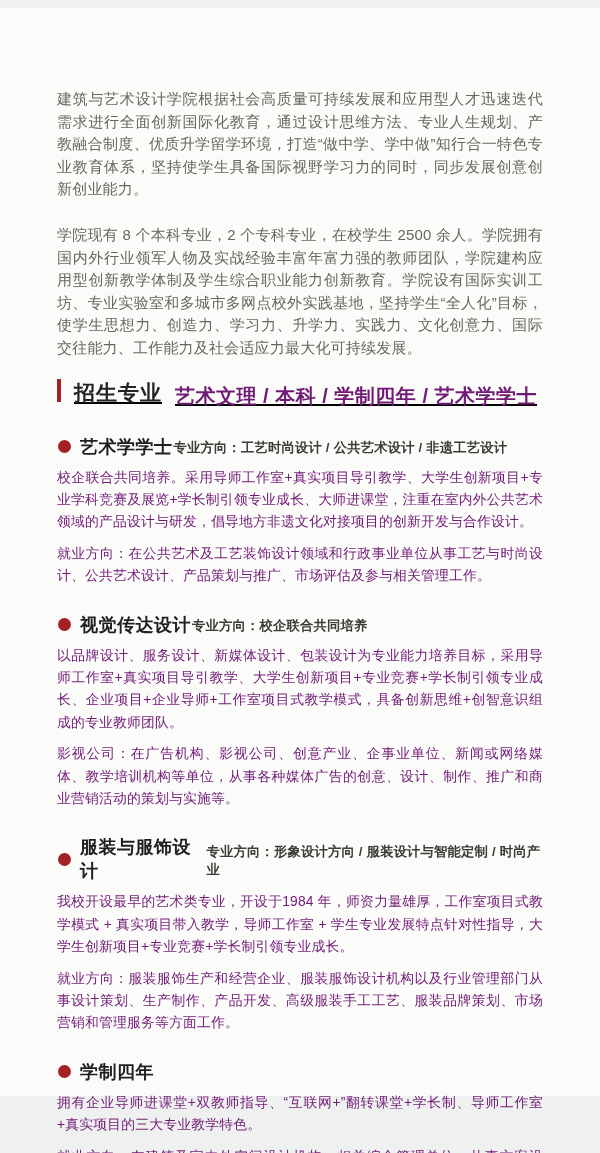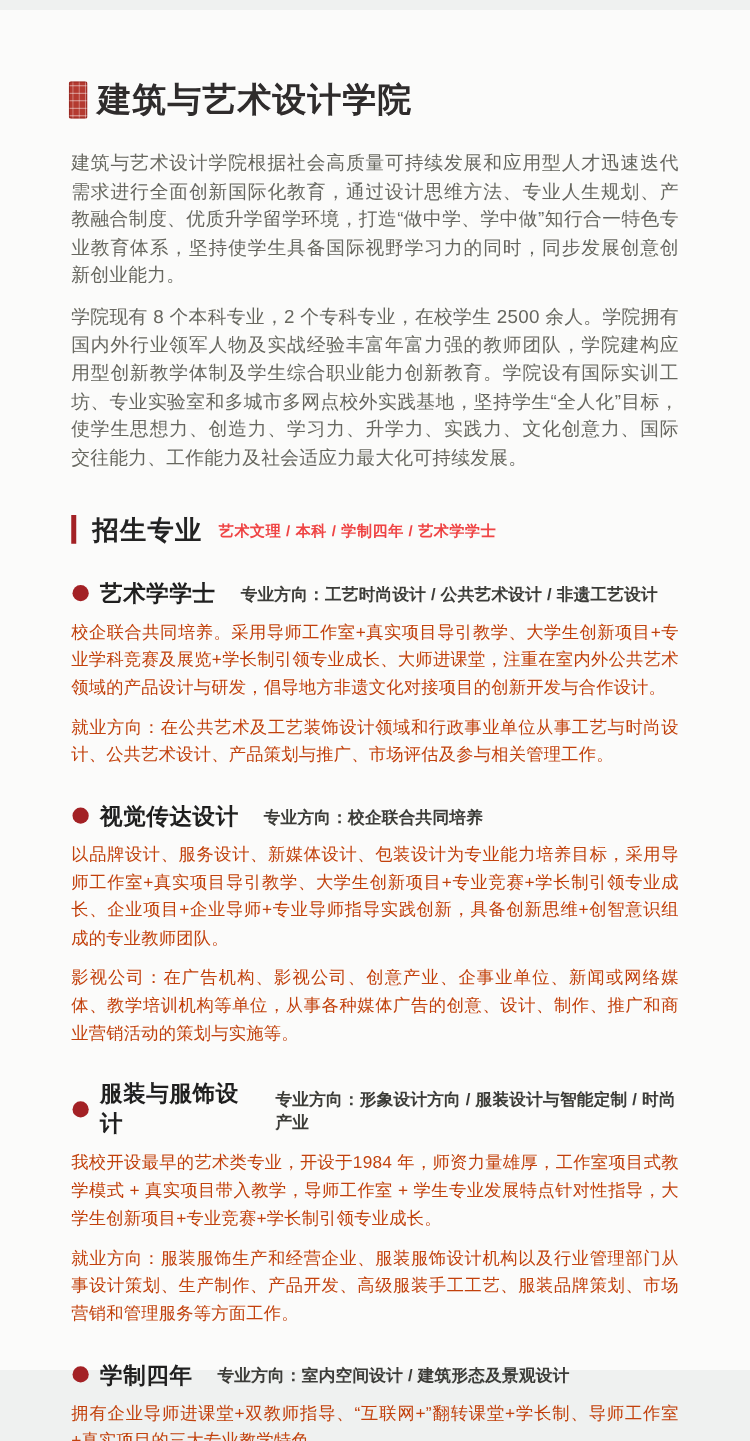"建筑与艺术设计学院" div.hd { html: <div> <span></span> <h1>建筑与艺术设计学院</h1> </div> -> none }
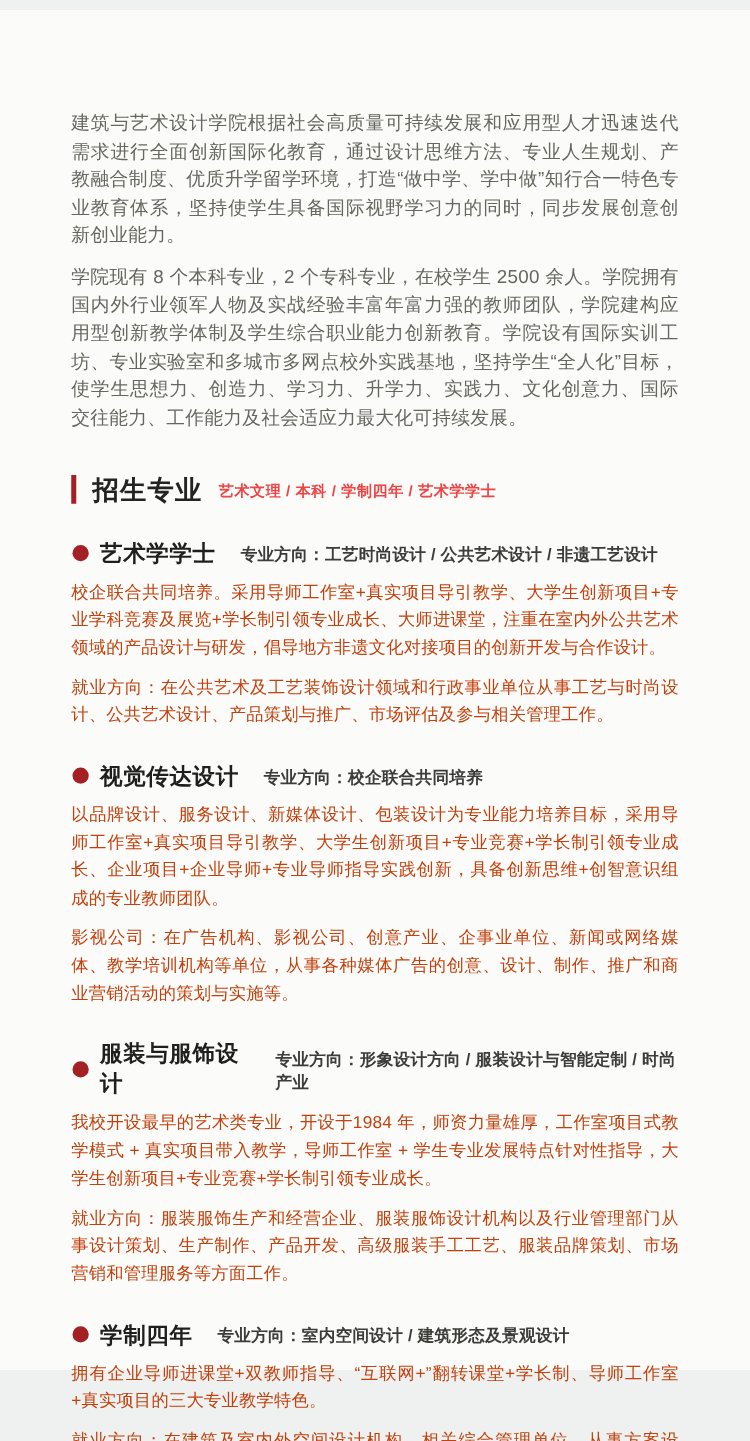"学院现有 8 个本科专业，2 个专科专业，在校学生 2500" p.intro + p.intro { margin-top: 10px -> 23px }
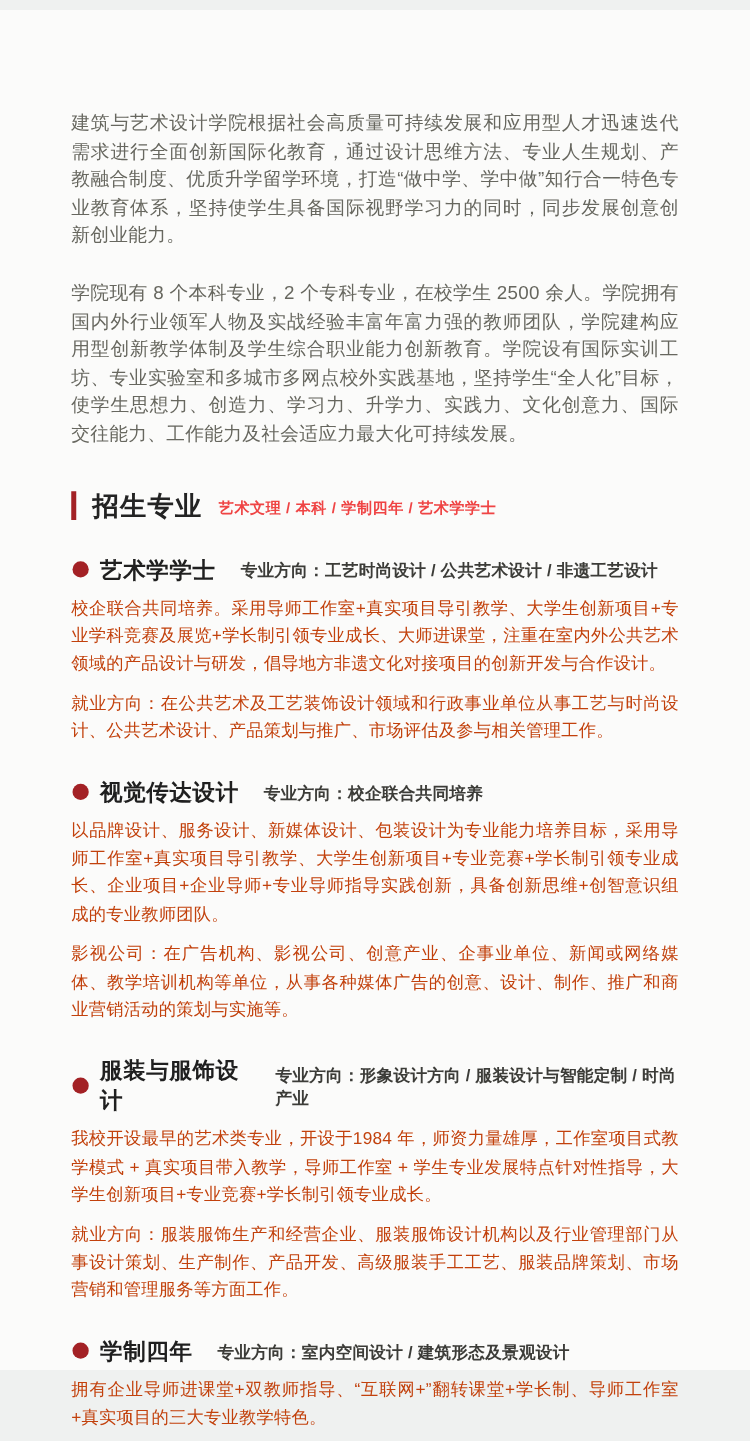"招生专业" .enroll { align-items: center -> flex-start; margin-top: 31px -> 19px; text-decoration: none -> underline }
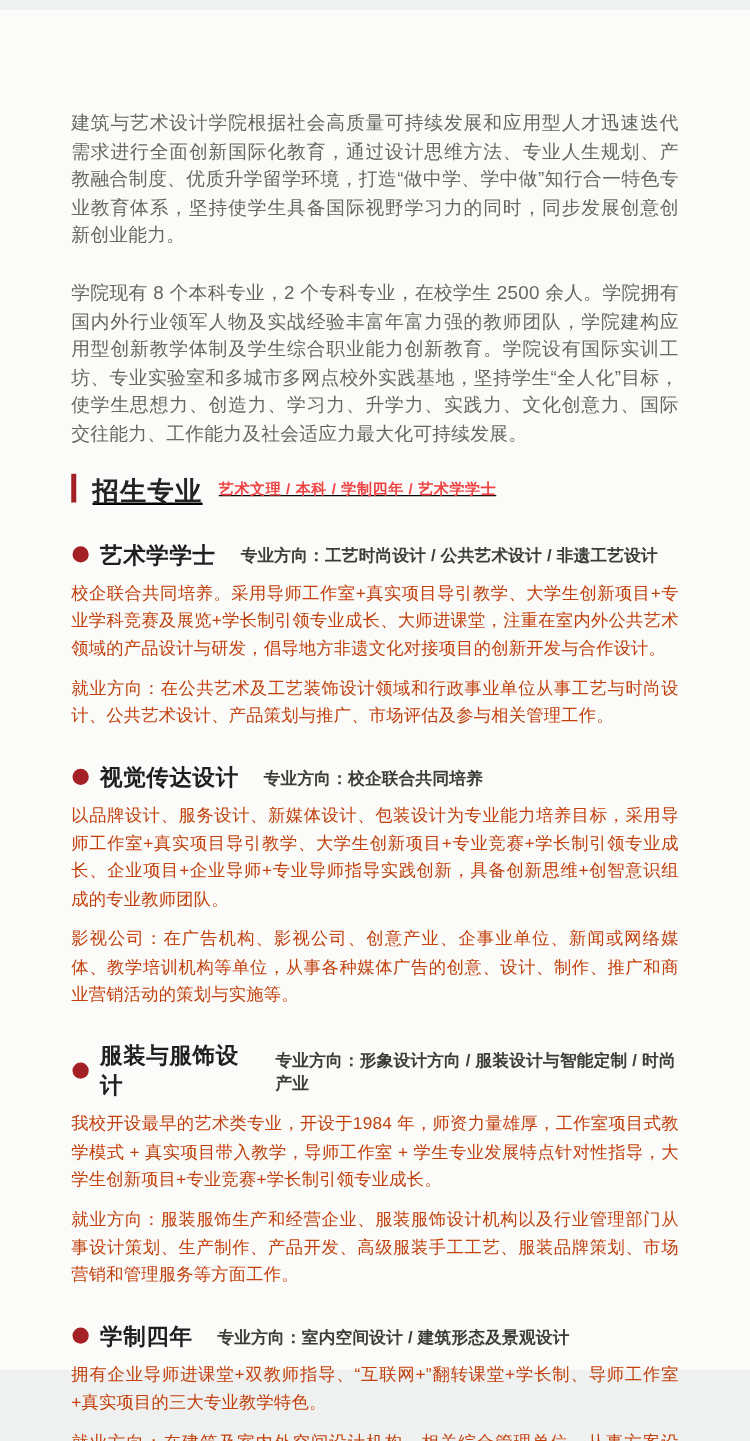"艺术文理 / 本科 / 学制四年" .enroll .sub { color: #ef4444 -> #701a75; font-size: 12px -> 20px }
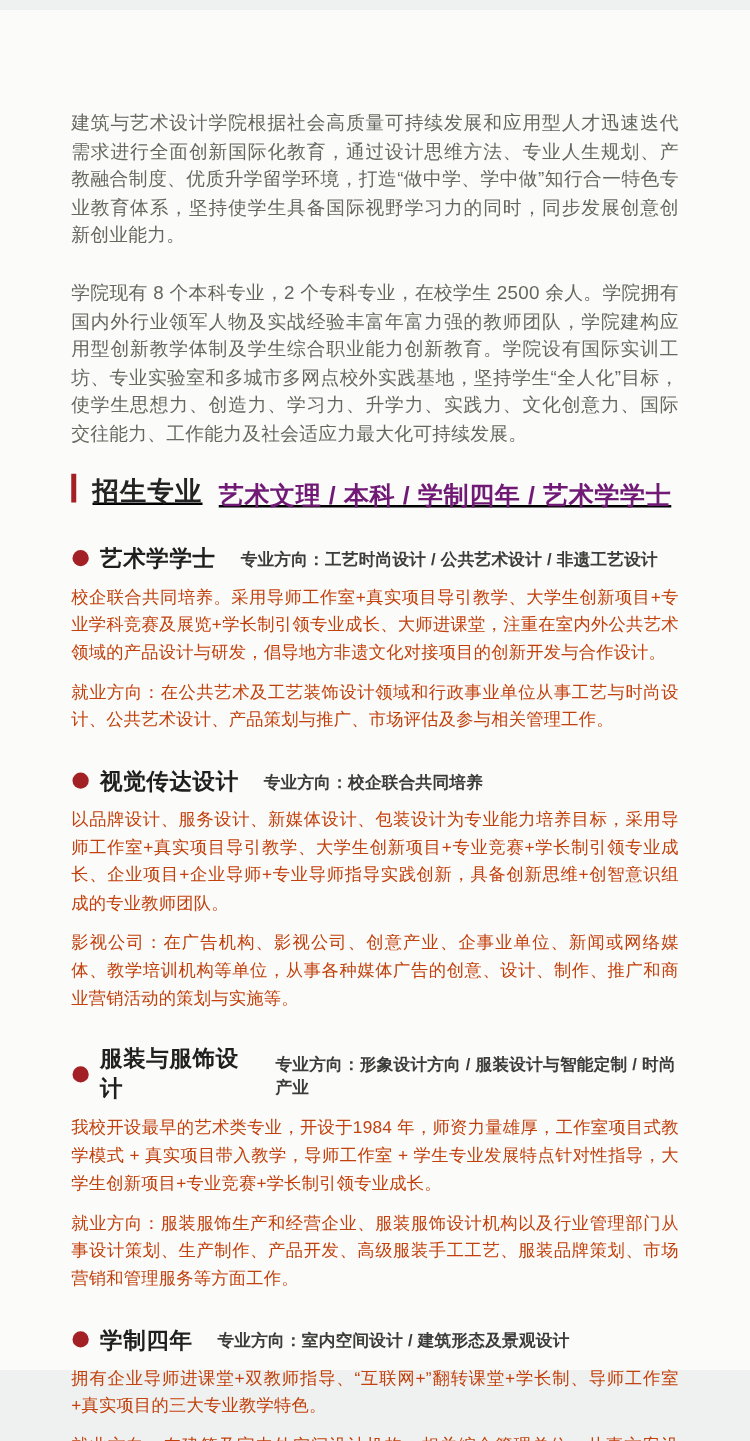"专业方向：工艺时尚设计 / 公共艺术设计 / 非遗工艺设计" .mdir { margin-left: 20px -> 1px }
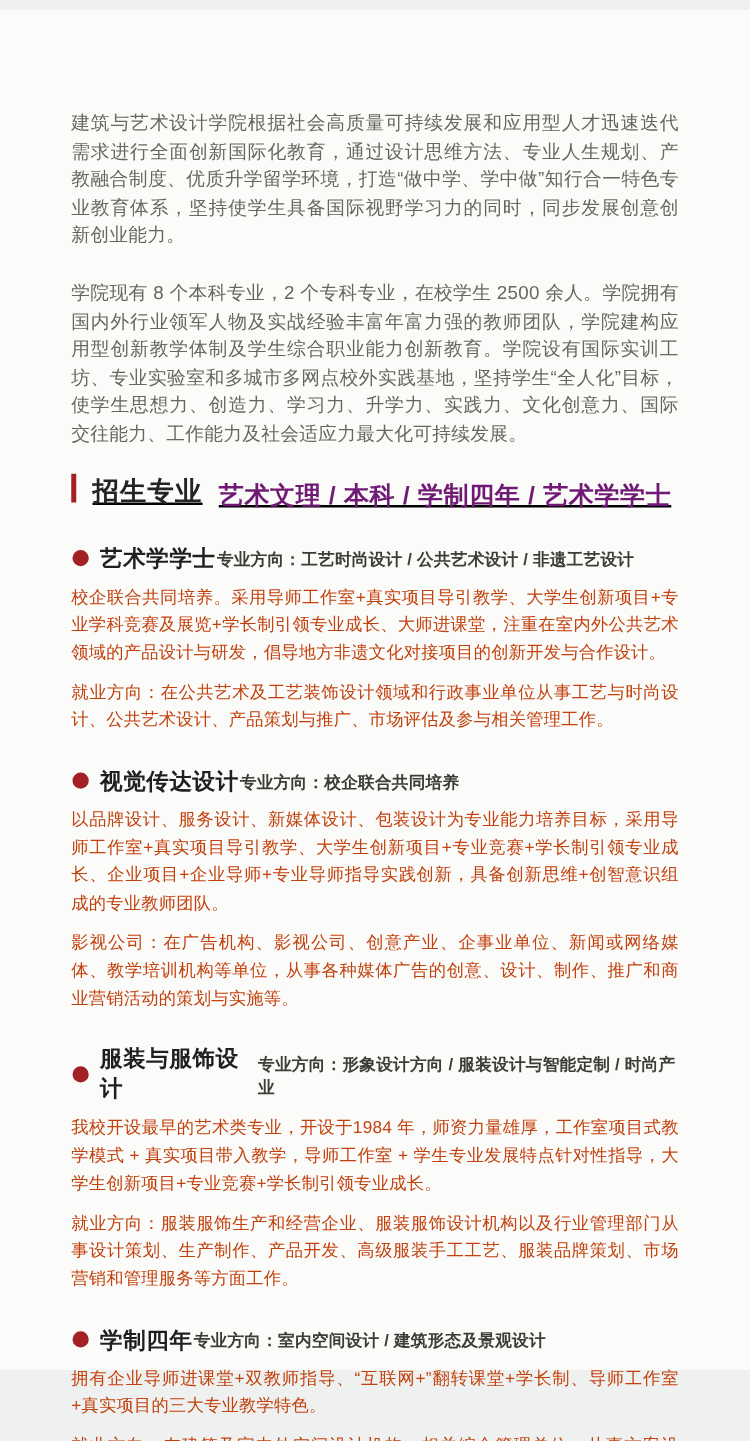"校企联合共同培养。采用导师工作室+真实项目导引教学、大学生创新项目+专业学科竞赛" .major p { color: #c2410c -> #701a75 }
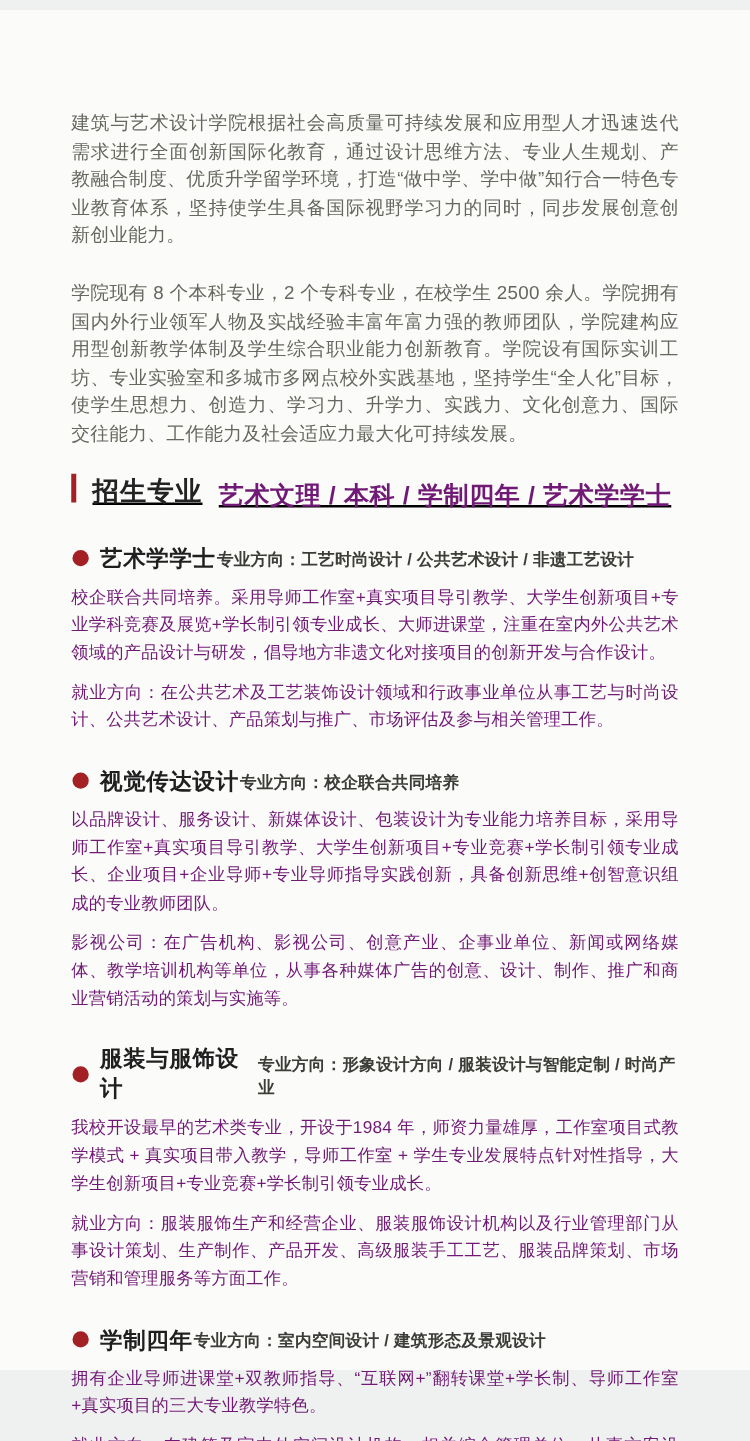"以品牌设计、服务设计、新媒体设计、包装设计为专业能力培养目标，采用导师工作室+真" p { text: +专业导师指导实践创新 -> +工作室项目式教学模式 }
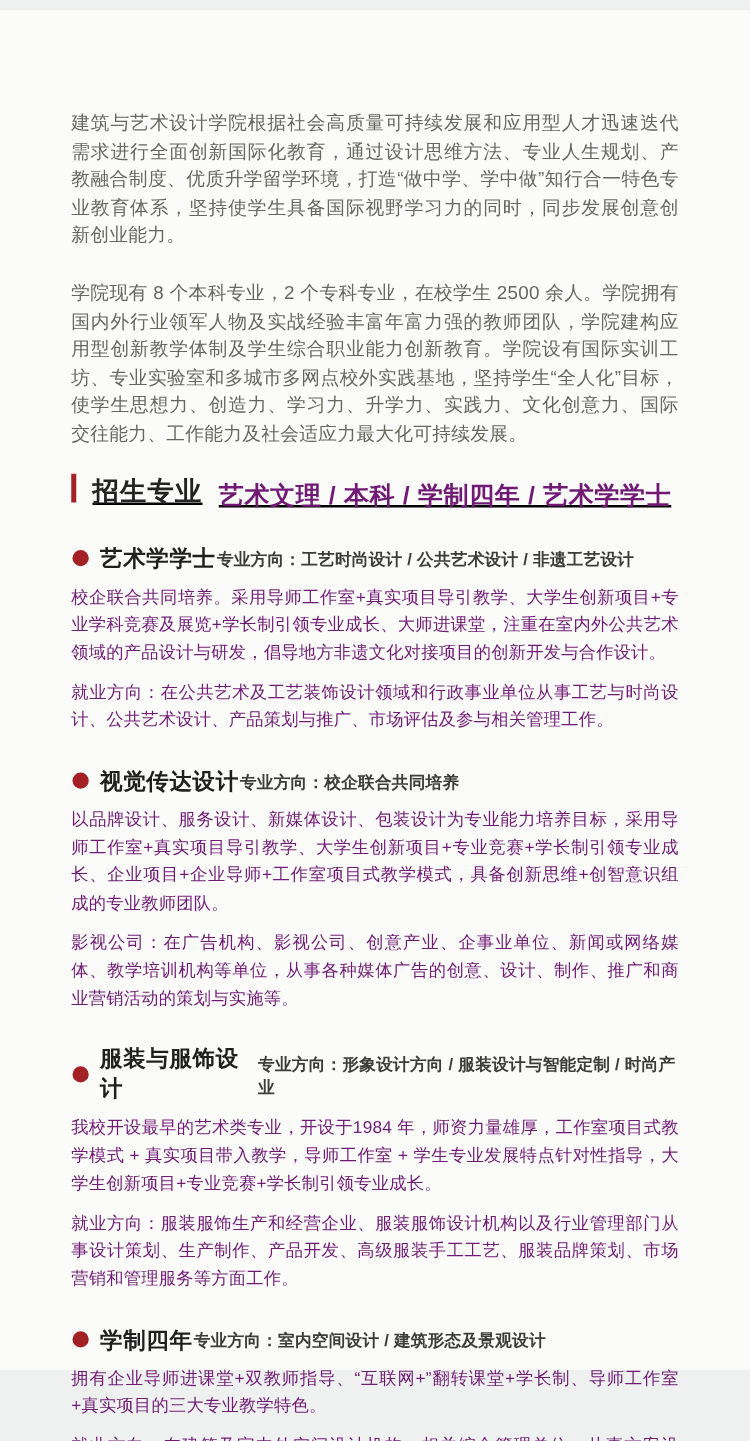"专业方向：室内空间设计 / 建筑形态及景观设计" span.mdir { html: <span><span>专业方向：</span><span>室内空间设计 / 建筑形态及景观设计</span></span> -> none }
